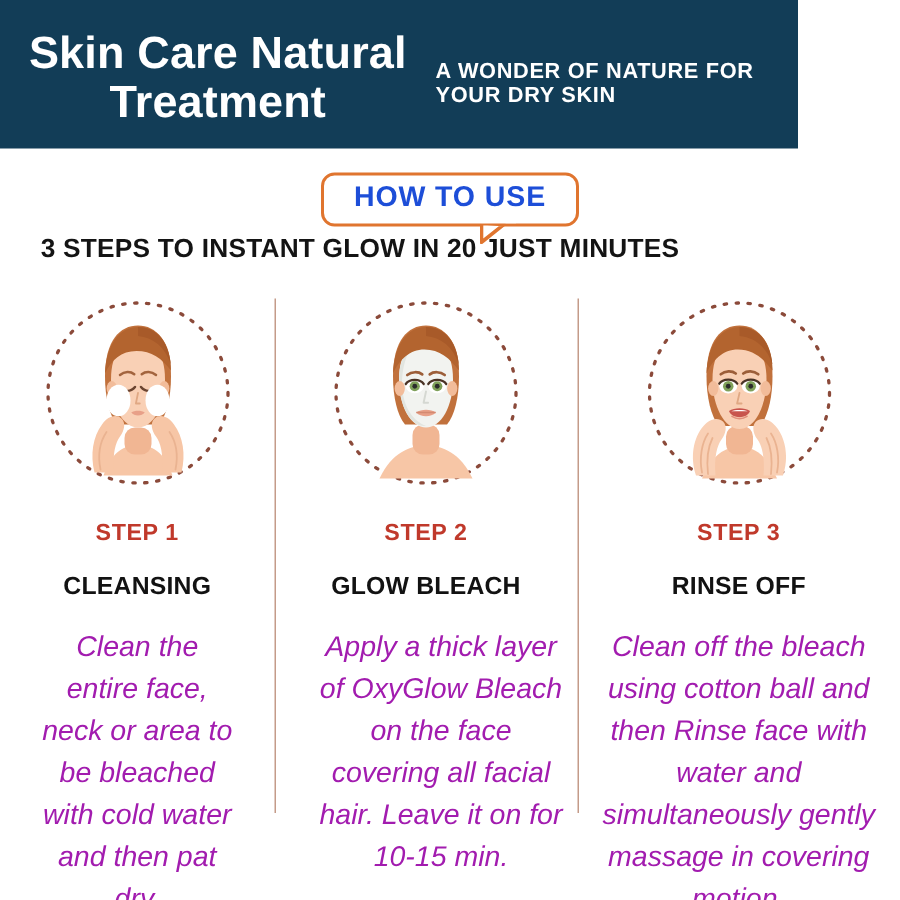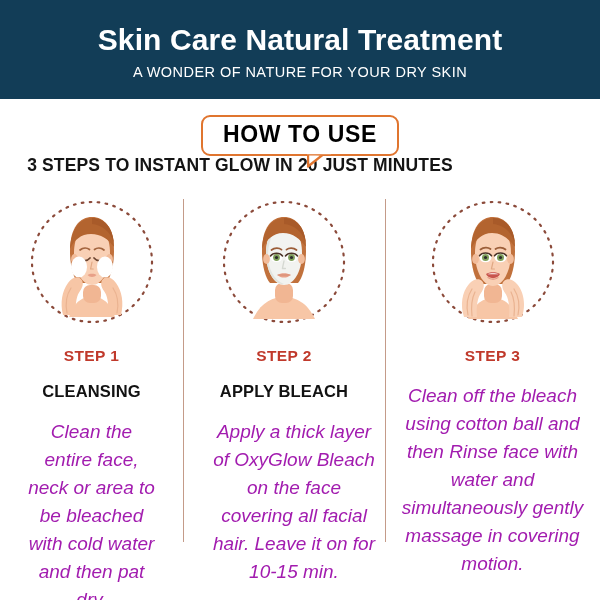"Skin Care Natural Treatment" #header { flex-direction: column -> row; width: 600px -> 532px }
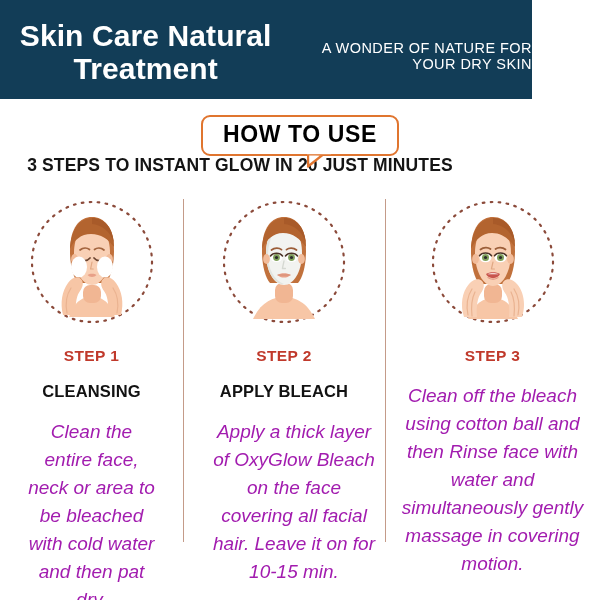"A WONDER OF NATURE FOR" #header-subtitle { font-weight: normal -> bold; text-align: right -> left }
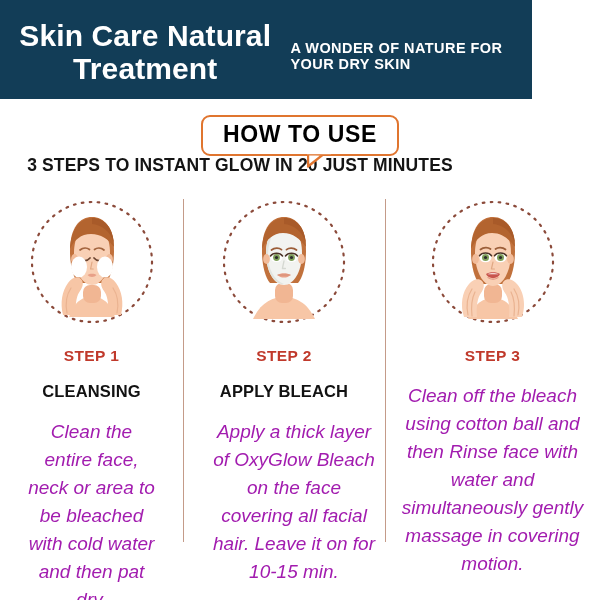"HOW TO USE" #badge-label { color: #000000 -> #1d4ed8; font-size: 23px -> 19px }
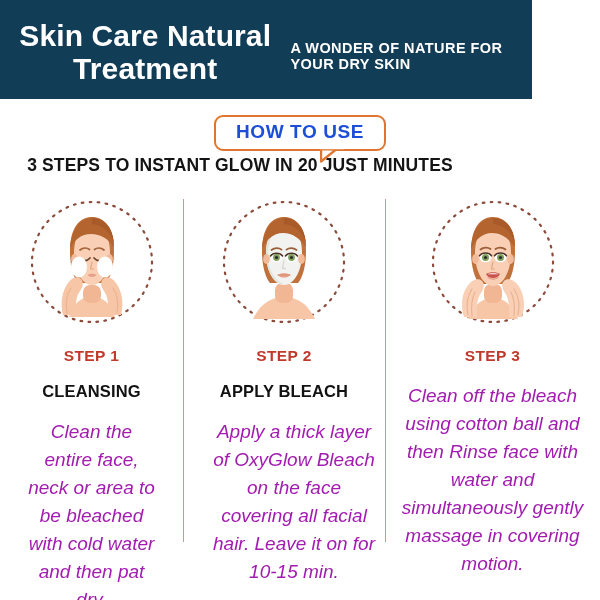"APPLY BLEACH" div.step-title { text: APPLY -> GLOW }
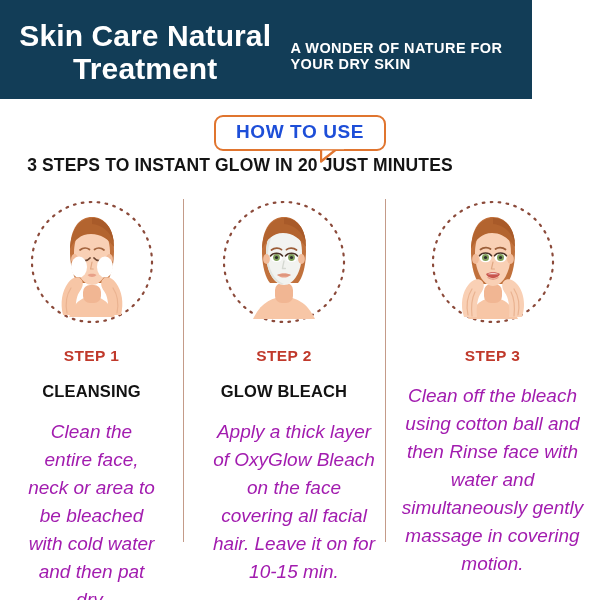"RINSE OFF" div.step-title { html: none -> <div>RINSE OFF</div> }
